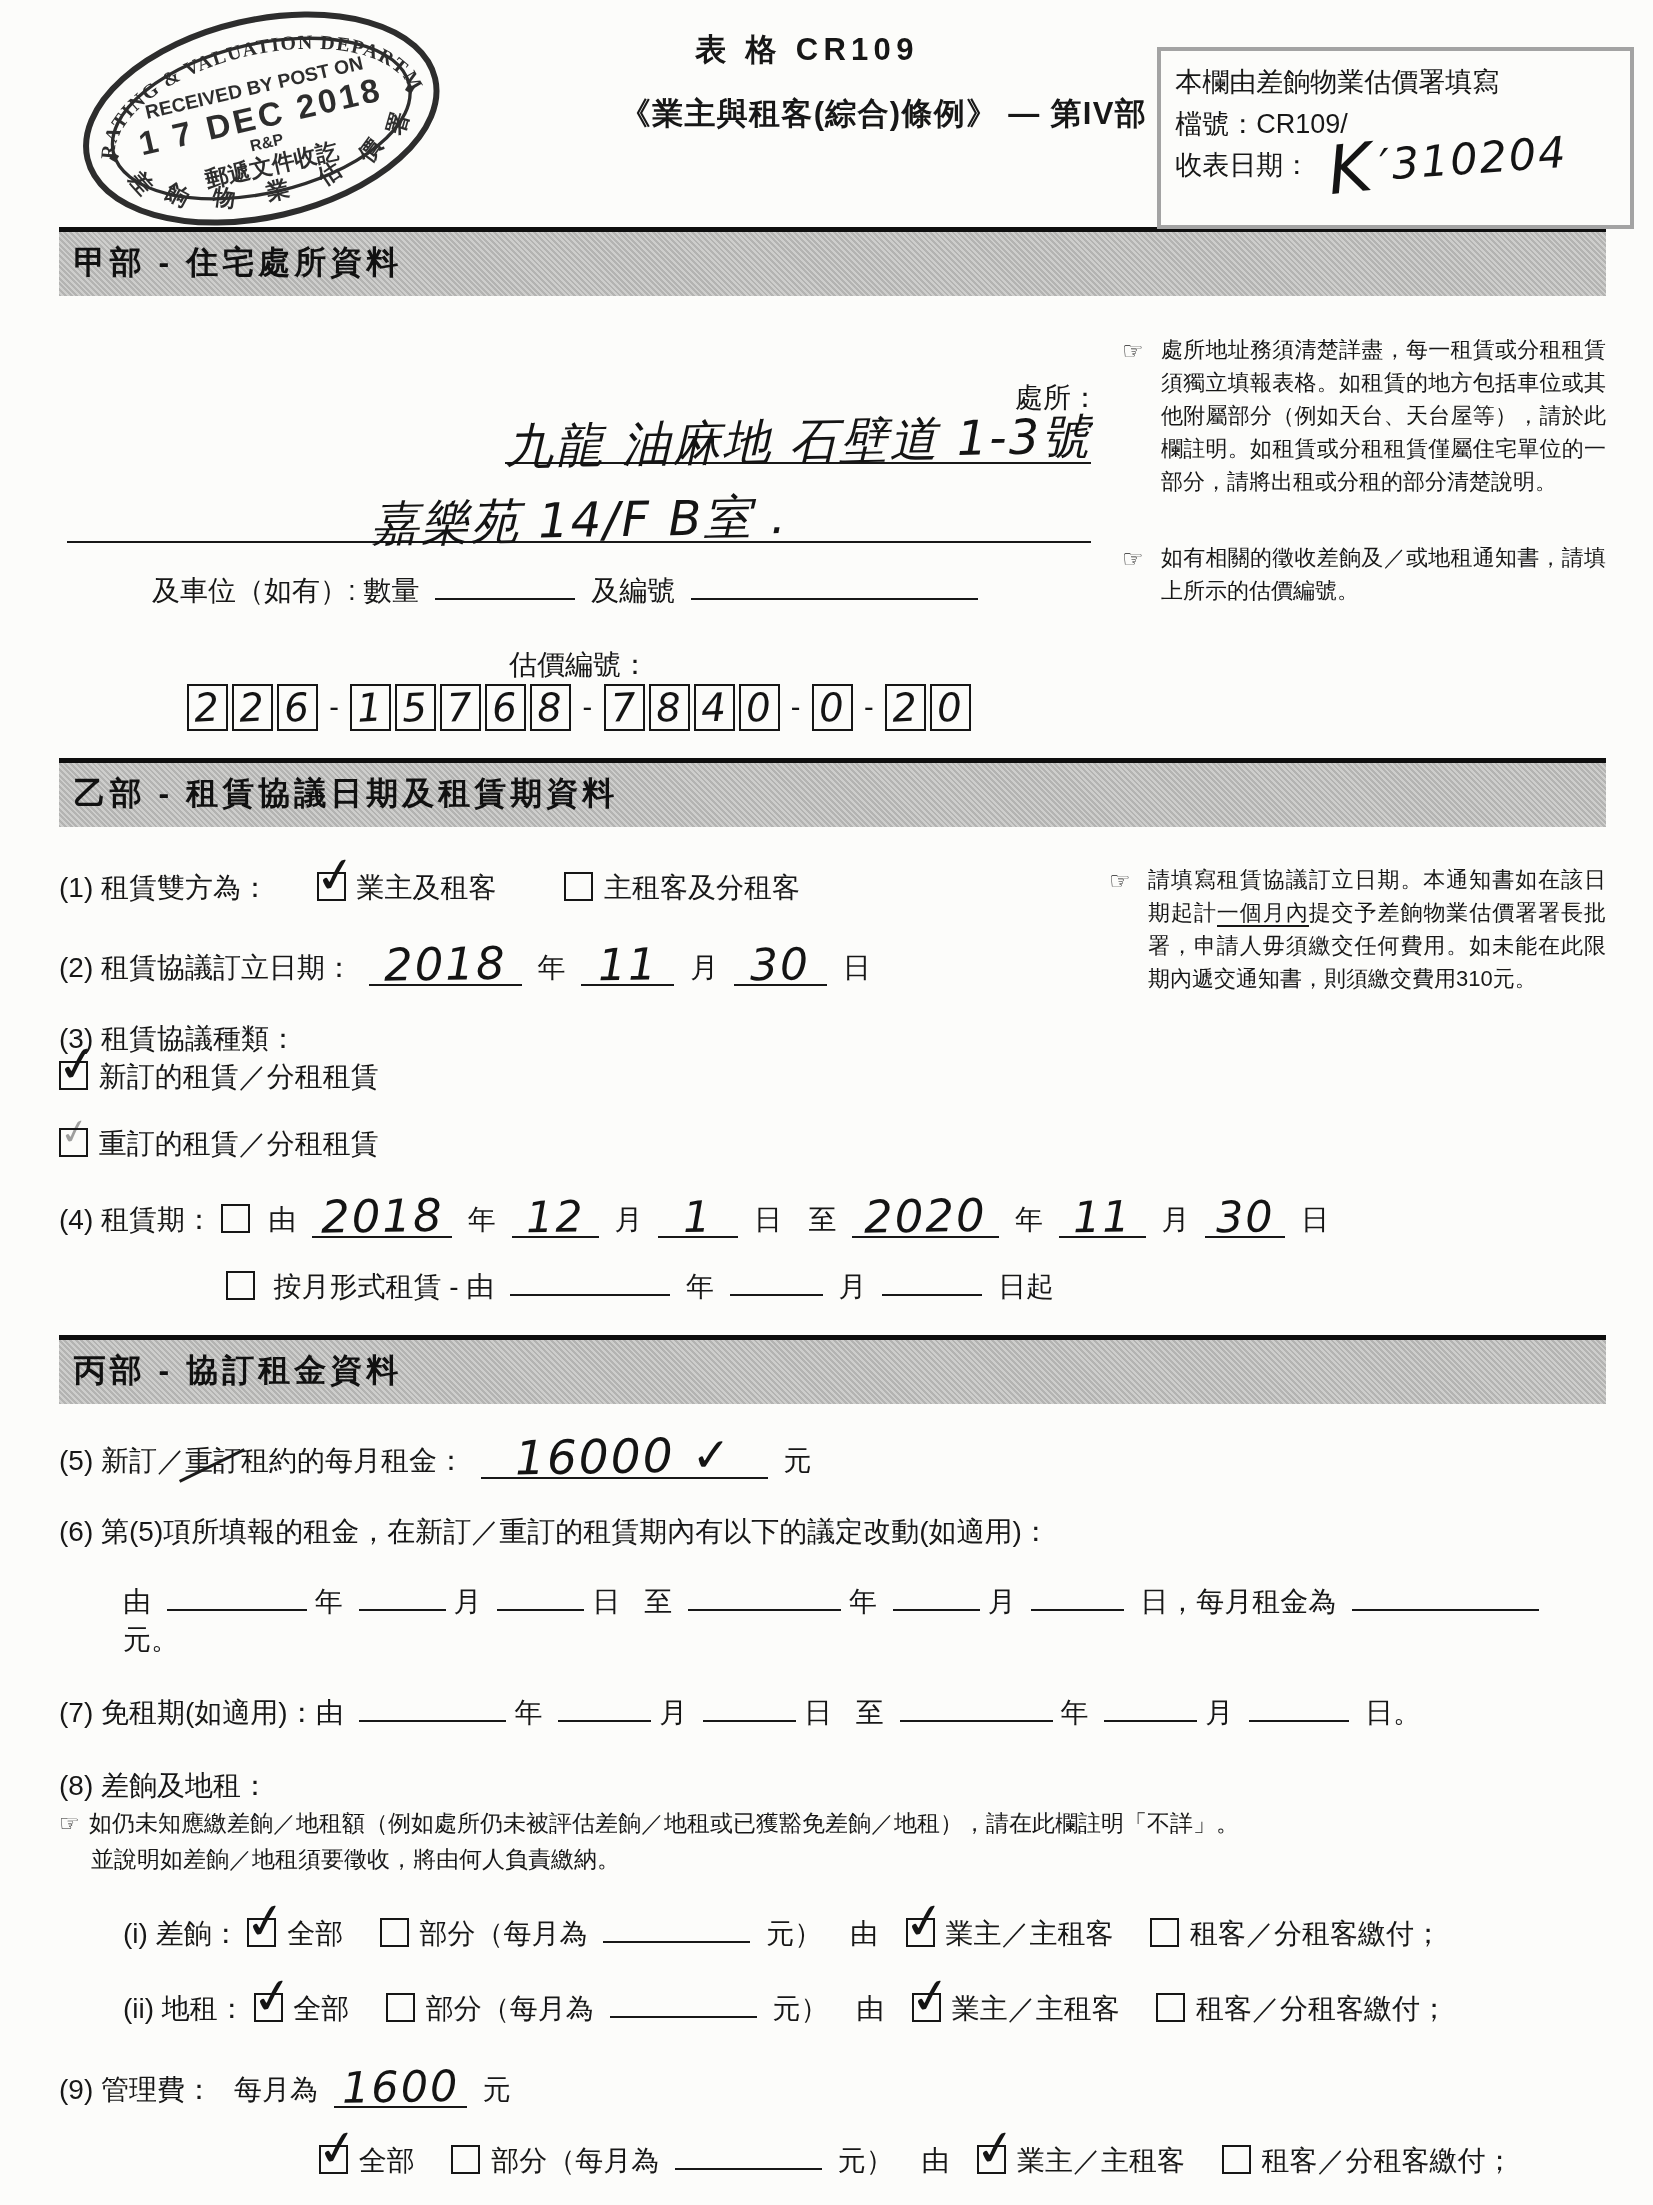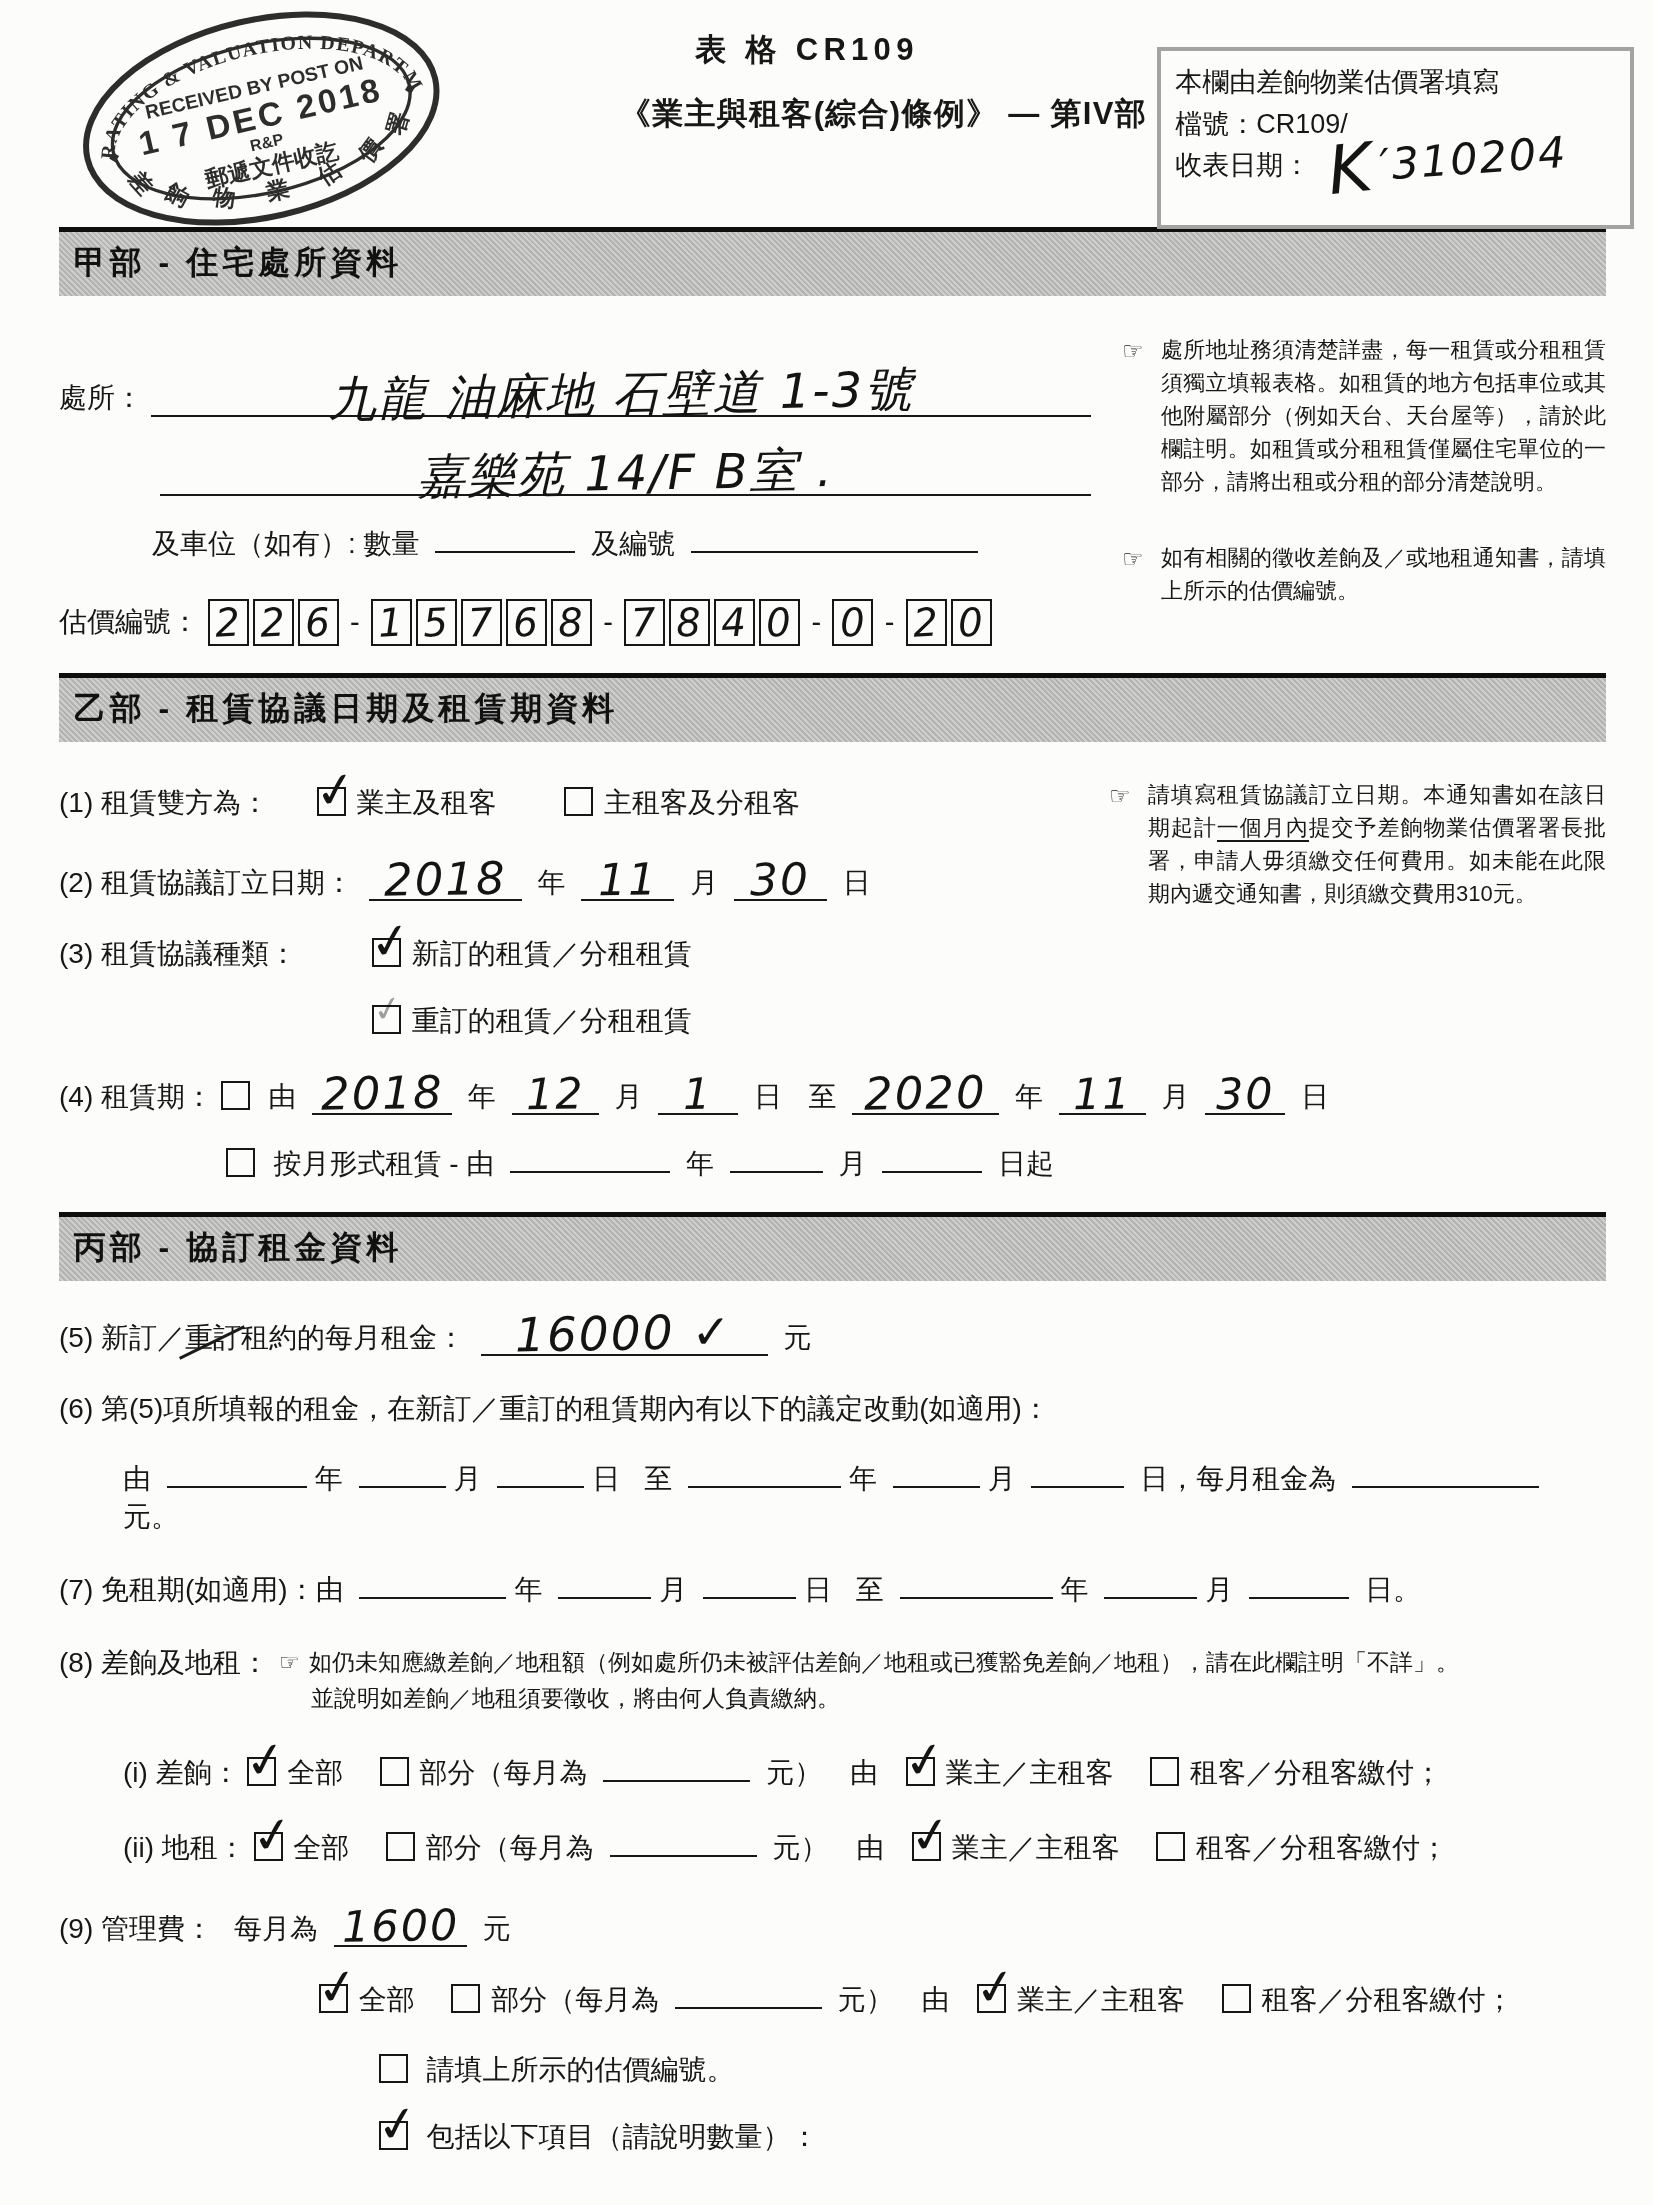"處所：" .row { flex-direction: none -> column }
